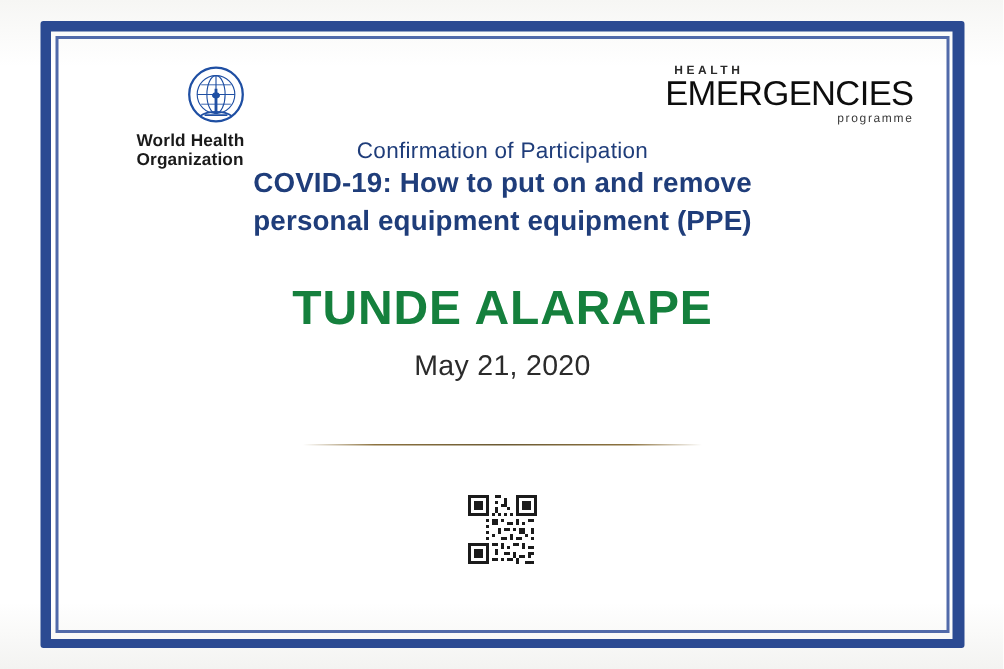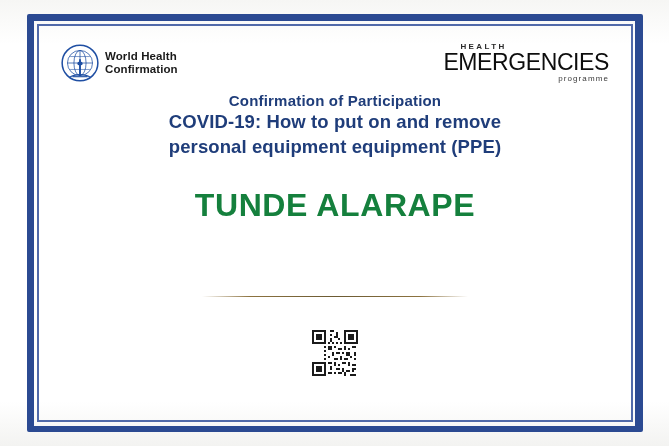"HEALTH" .he-top { margin-left: 17px -> 6px }
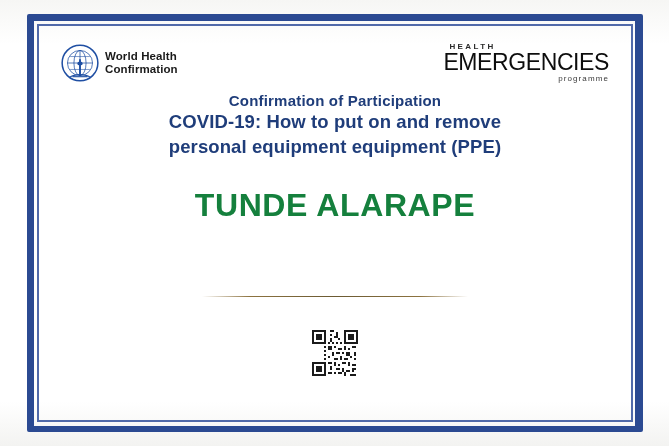"World Health" .who-logo { align-items: center -> flex-end; flex-direction: none -> column; left: 24px -> 54px }
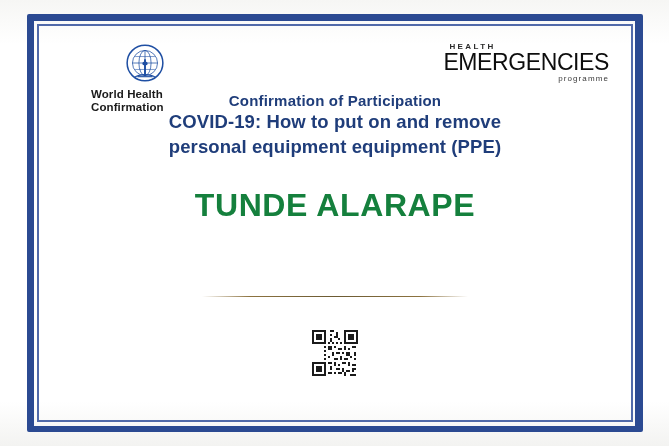"Confirmation" span { text: Confirmation -> Organization }
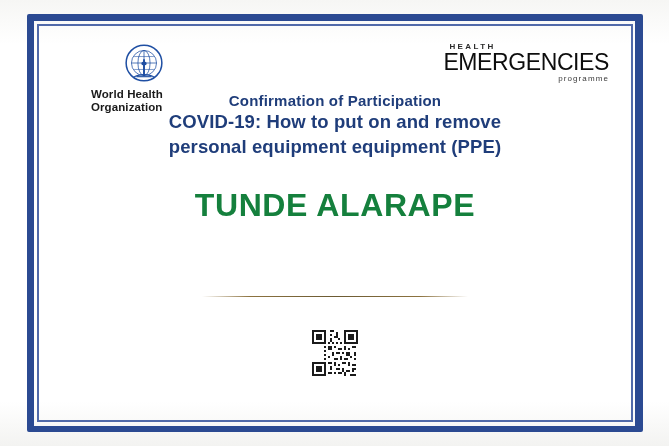"Confirmation of Participation" .confirm-line { font-weight: bold -> normal }
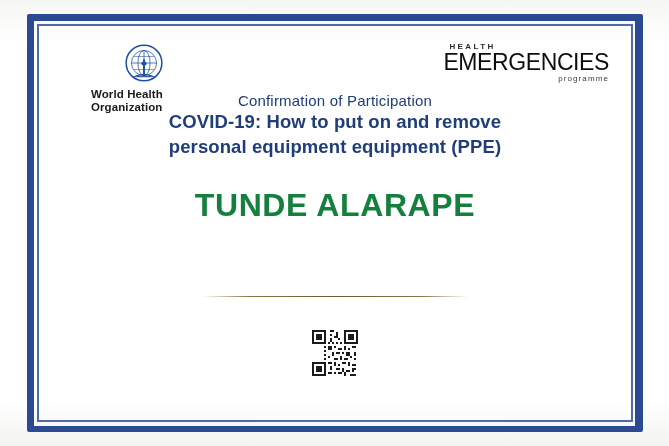"May 21, 2020" div.issue-date { html: none -> <div>May 21, 2020</div> }
